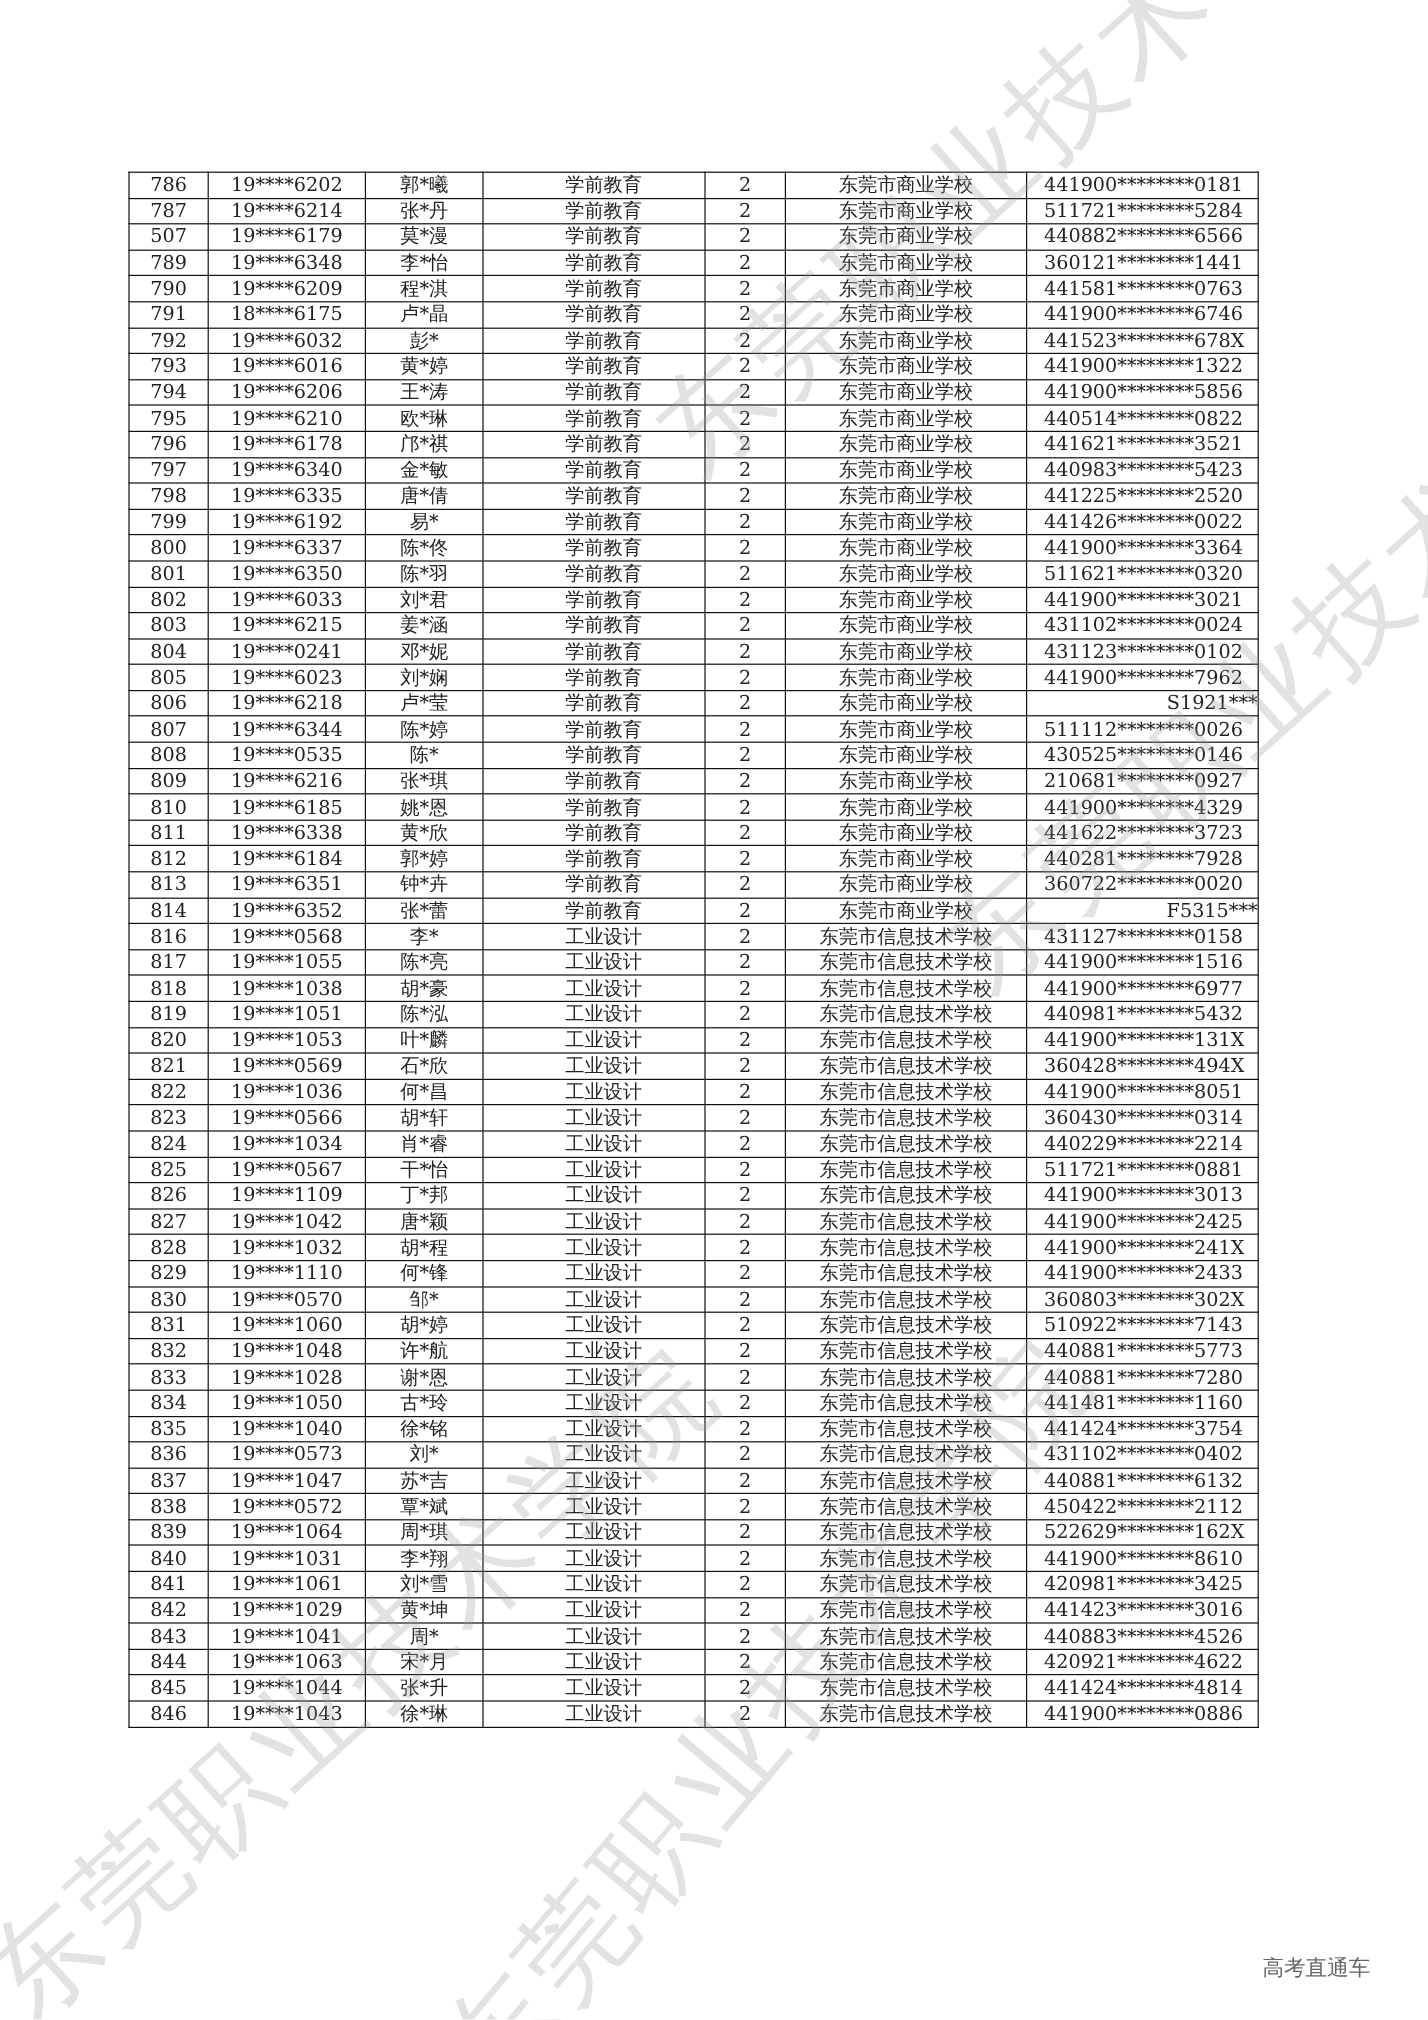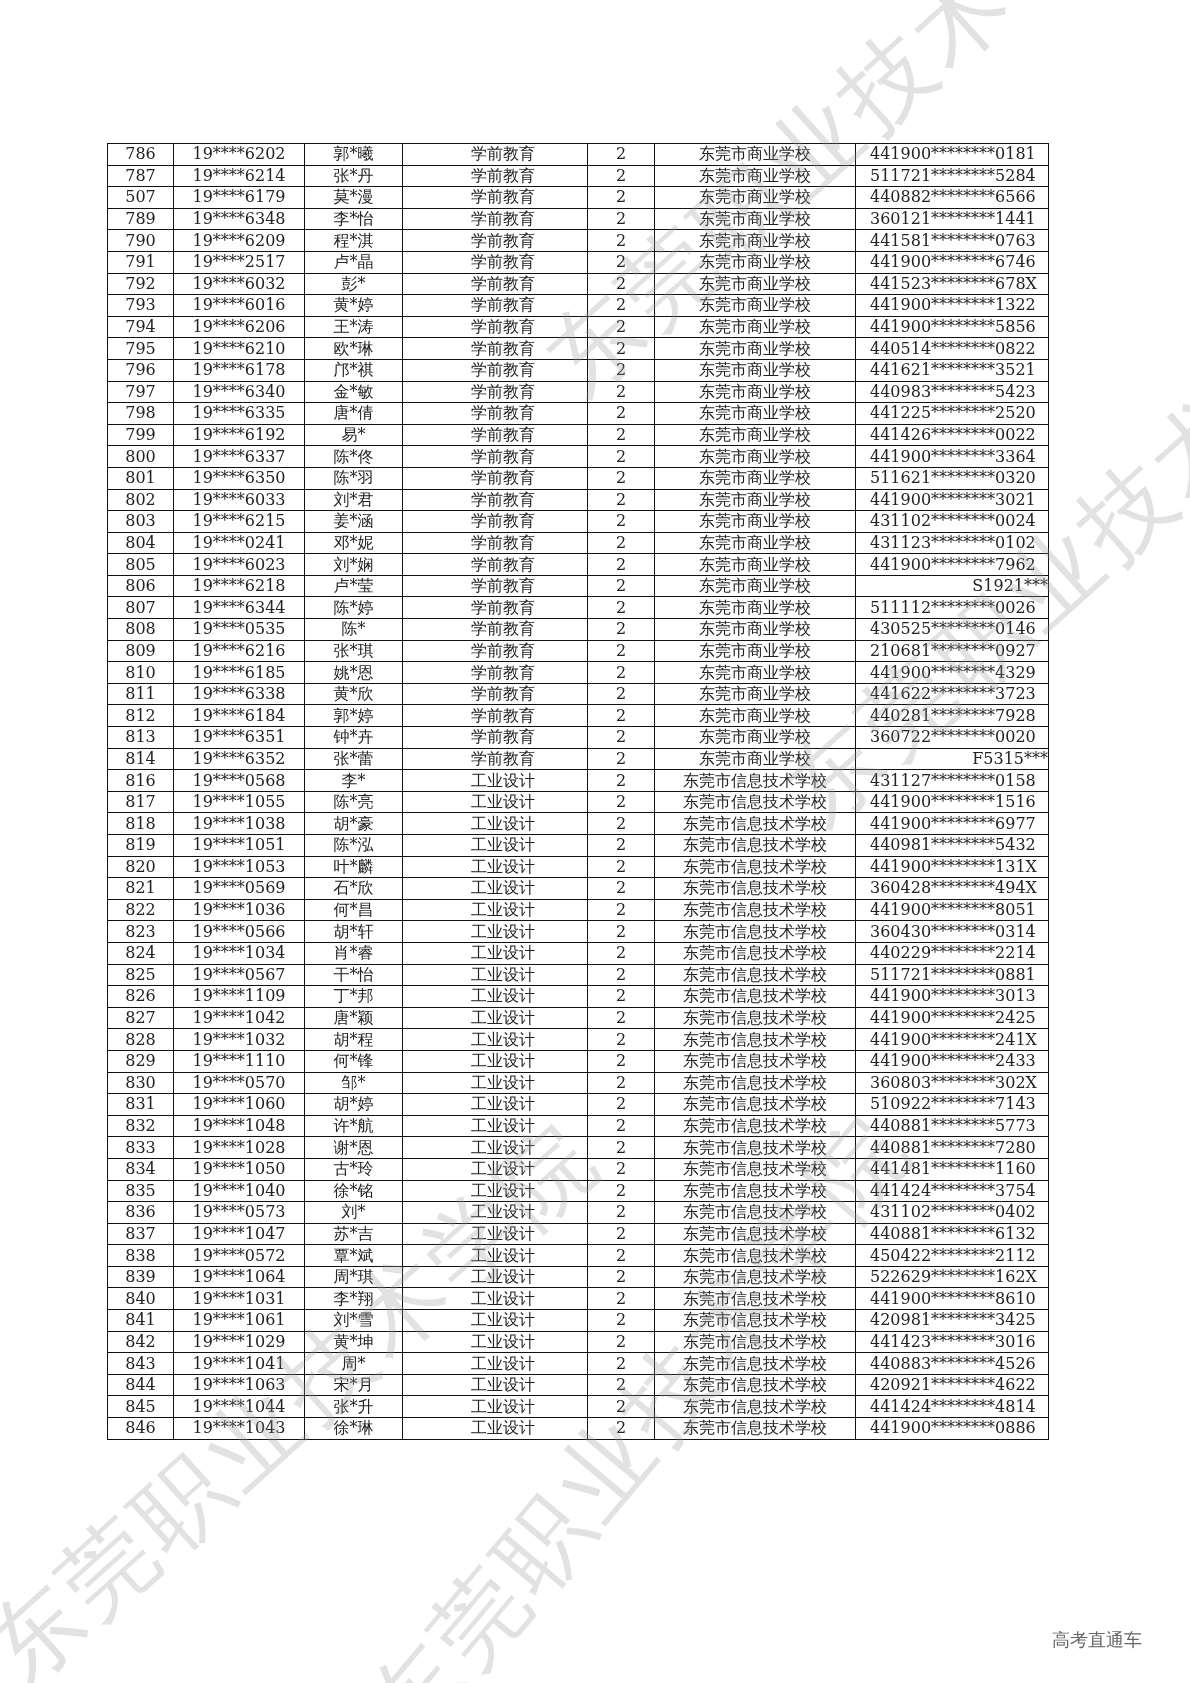"19****2517" td { text: 19****2517 -> 18****6175 }
